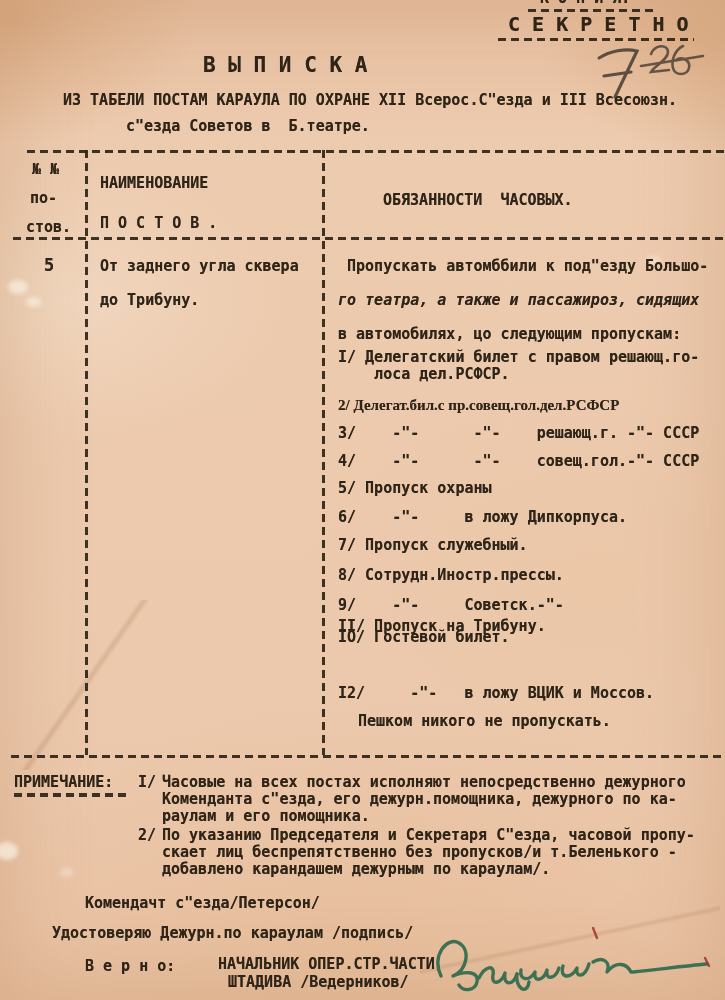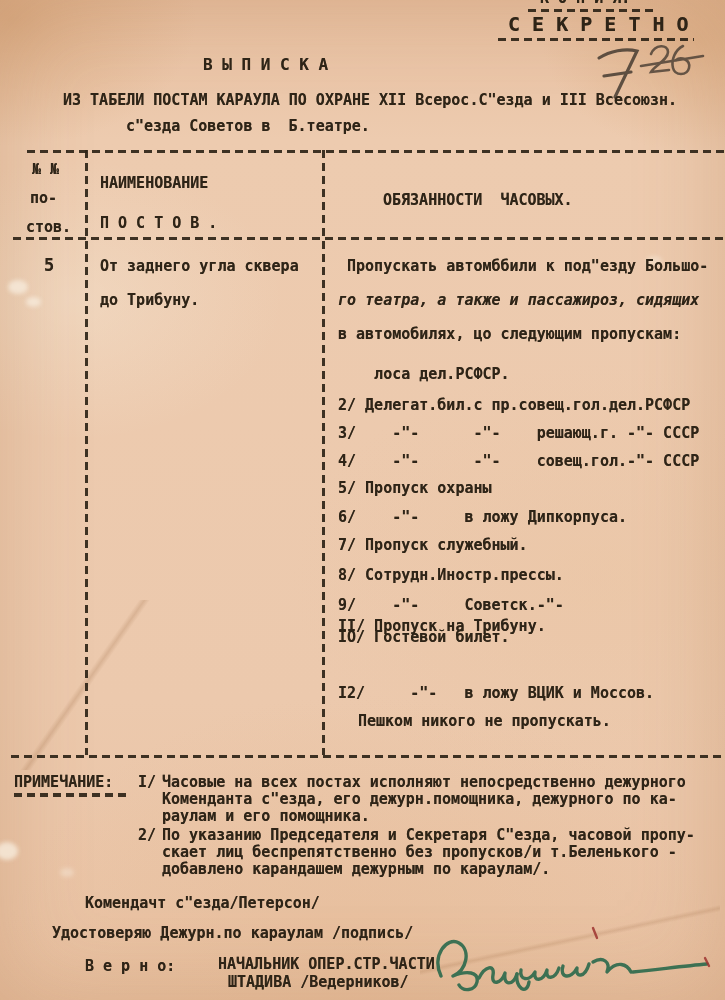"В Ы П И С" div.t { font-size: 16px -> 21px }
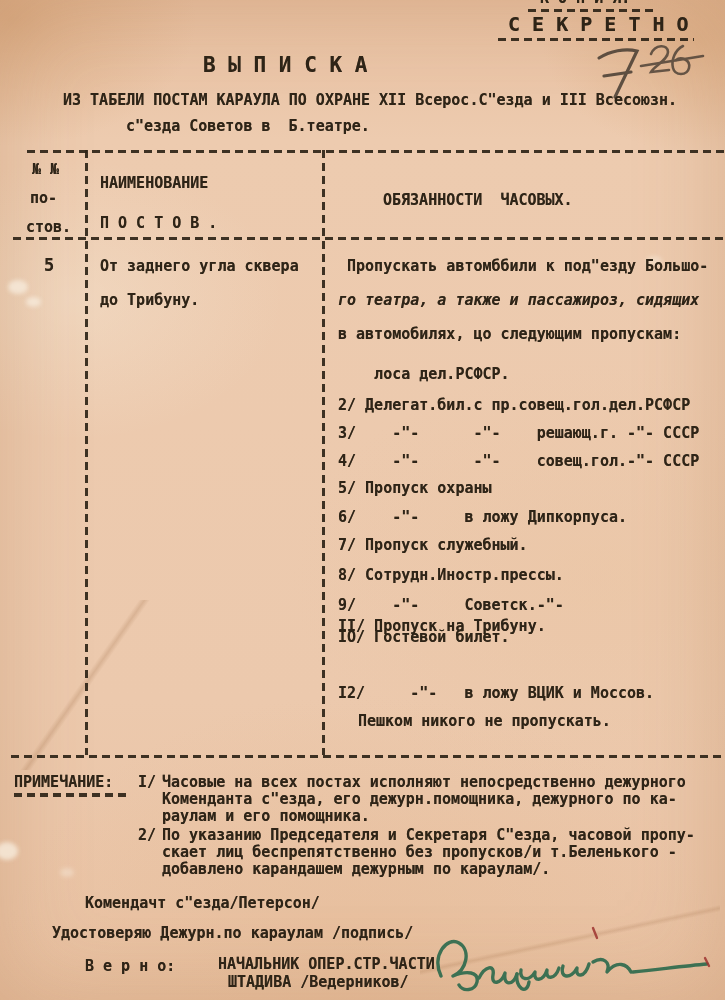"I/ Делегатский билет с правом" div.t { html: none -> <div>I/ Делегатский билет с правом решающ.го-</div> }
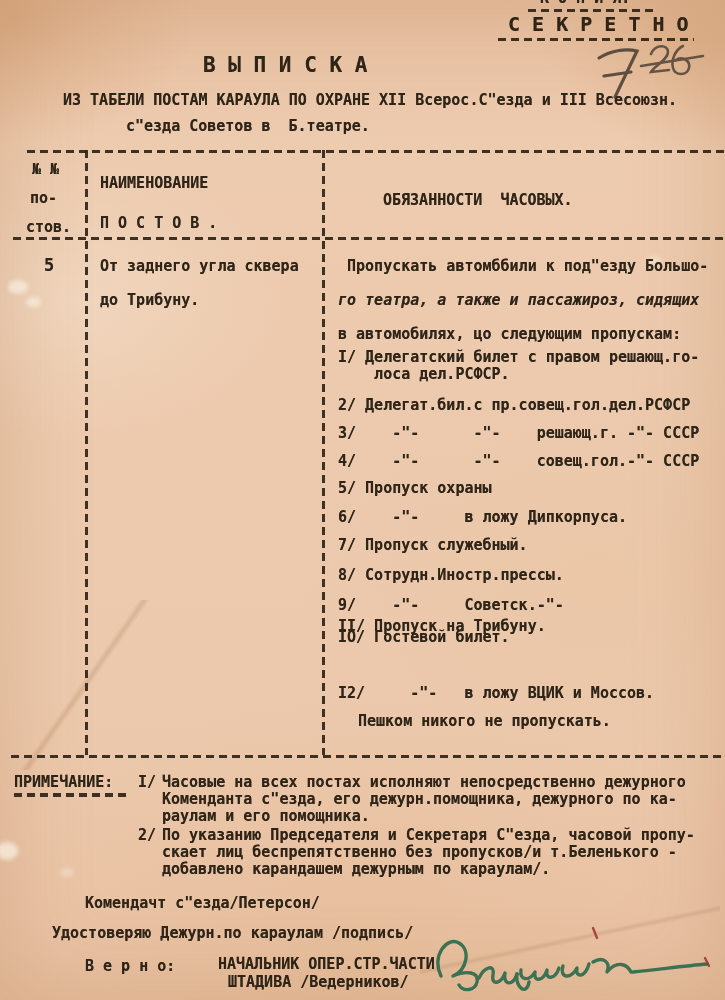"2/ Делегат.бил.с пр.совещ.гол.дел.РСФСР" div.t { font-family: none -> Liberation Serif, serif }
